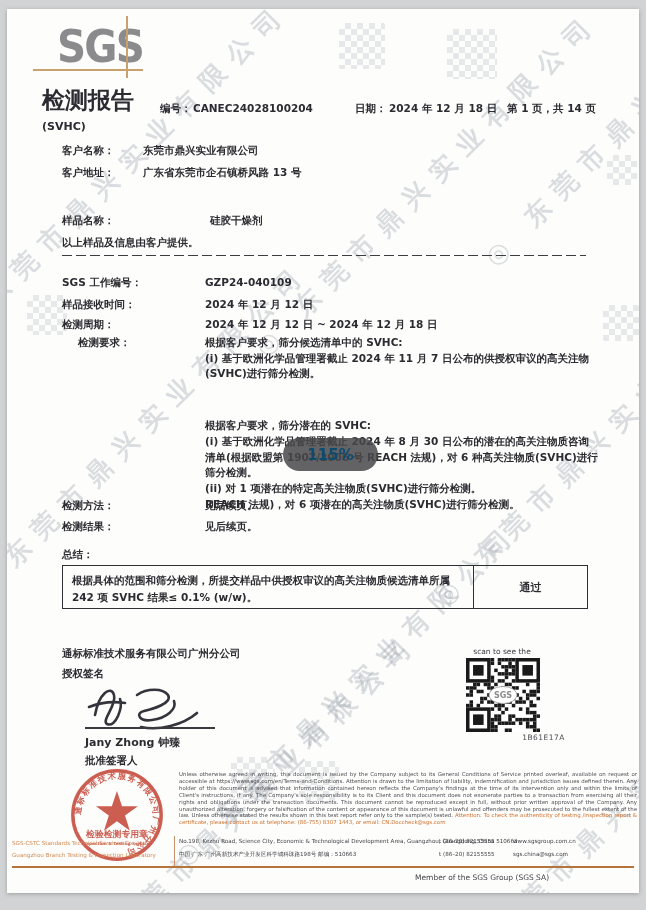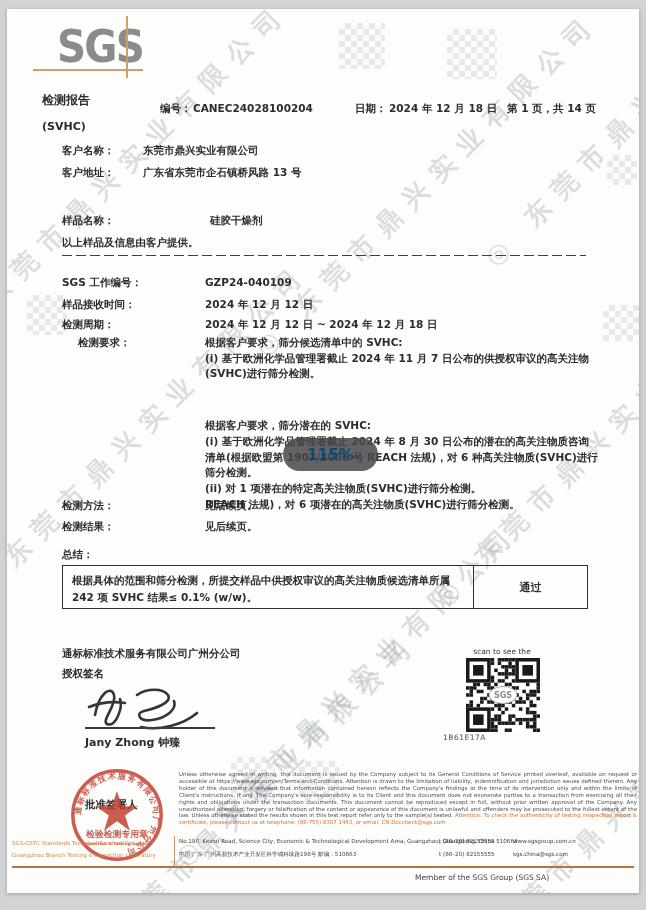"检测报告" div.abs { font-size: 12px -> 23px }
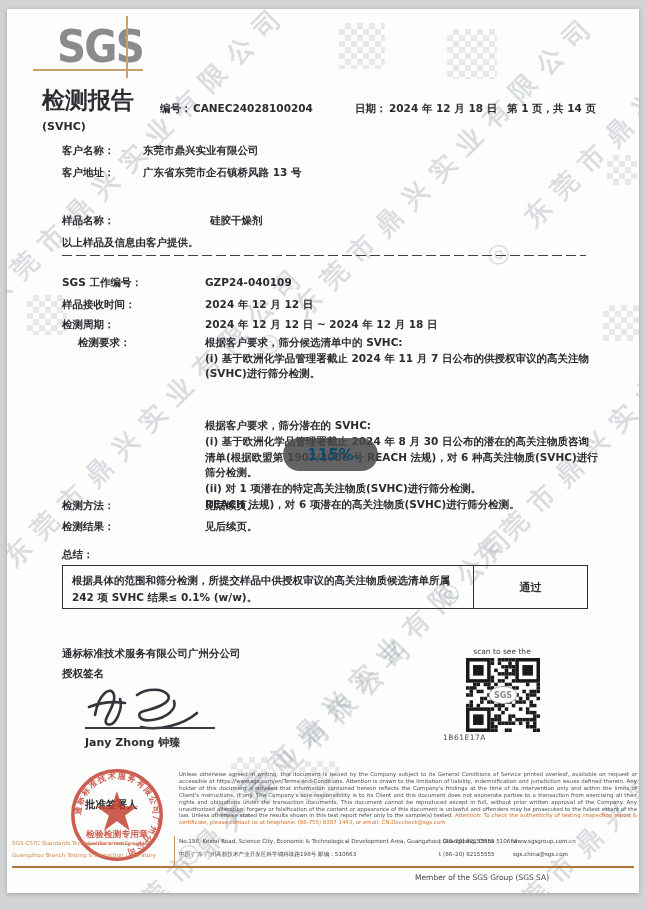"1B61E17A" div.abs { left: 436px -> 476px; text-align: left -> right }
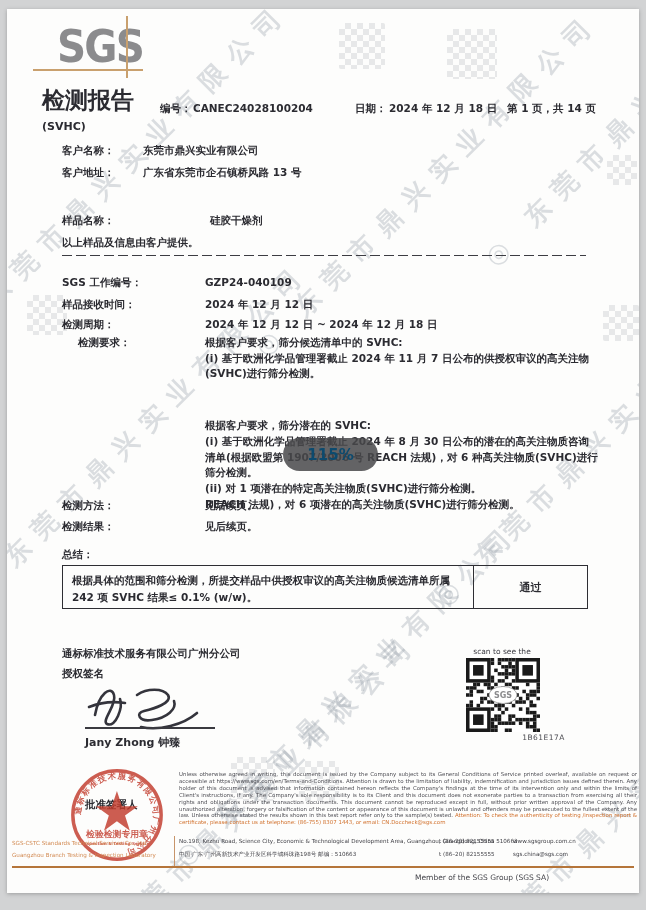"批准签署人" div.abs { top: 788px -> 744px }
